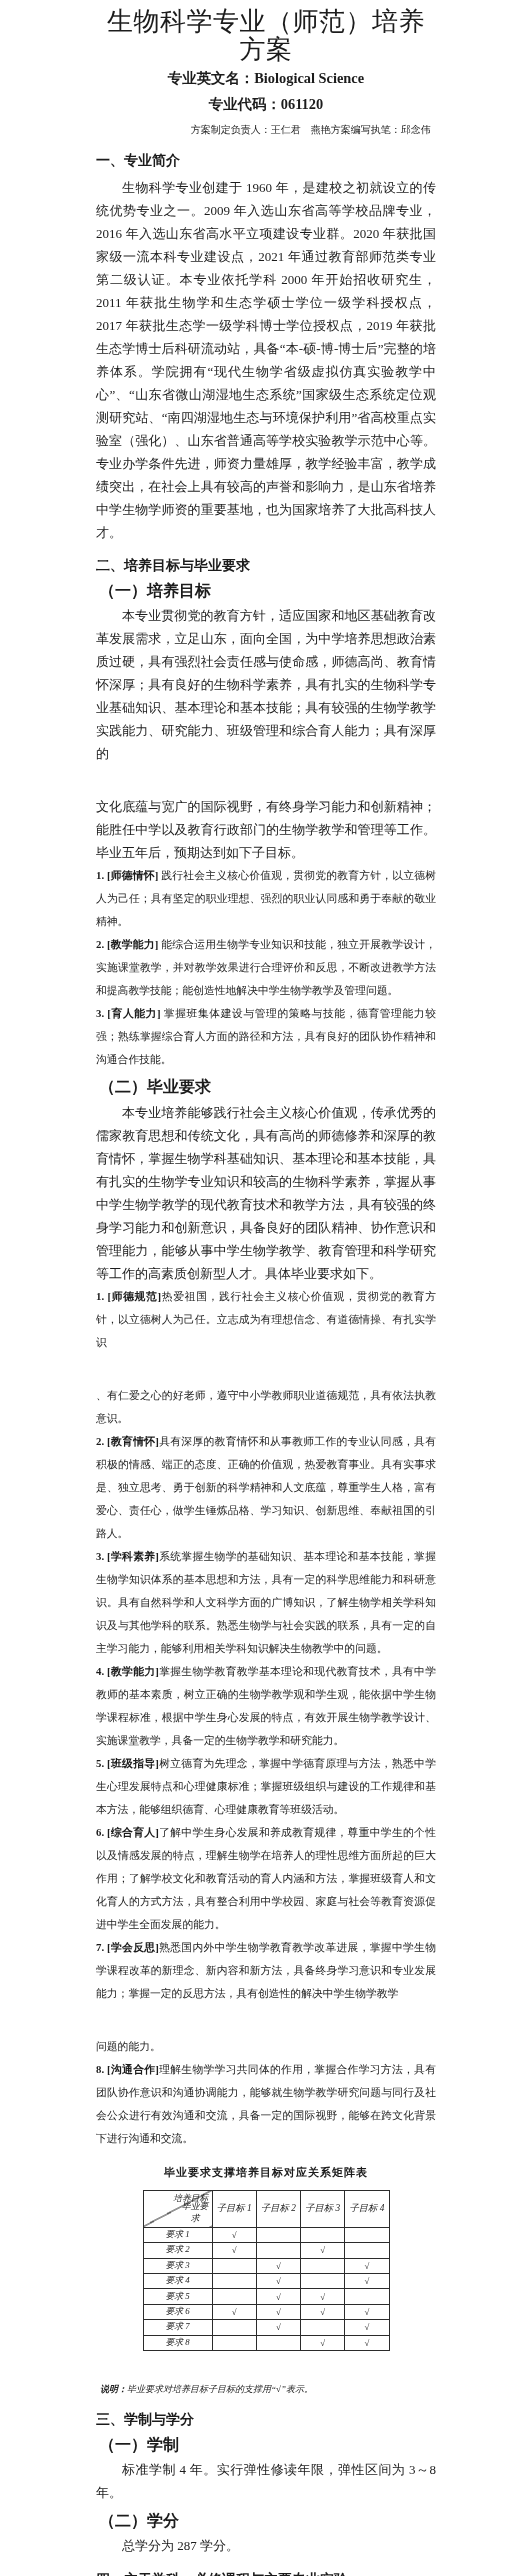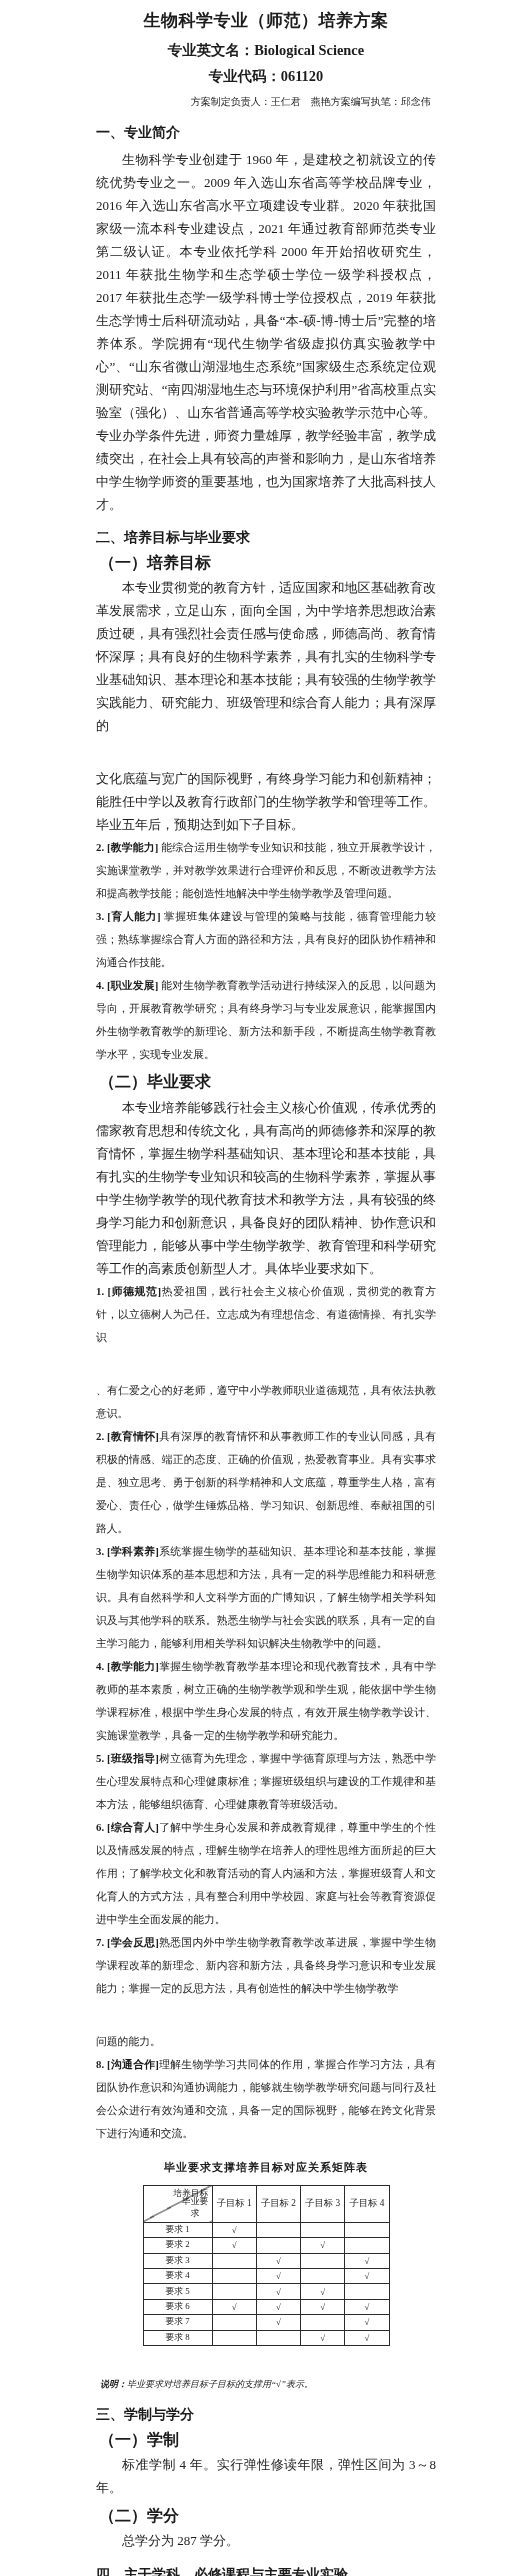"生物科学专业（师范）培养方案" .doc-title { font-size: 17px -> 26px; font-weight: bold -> normal }
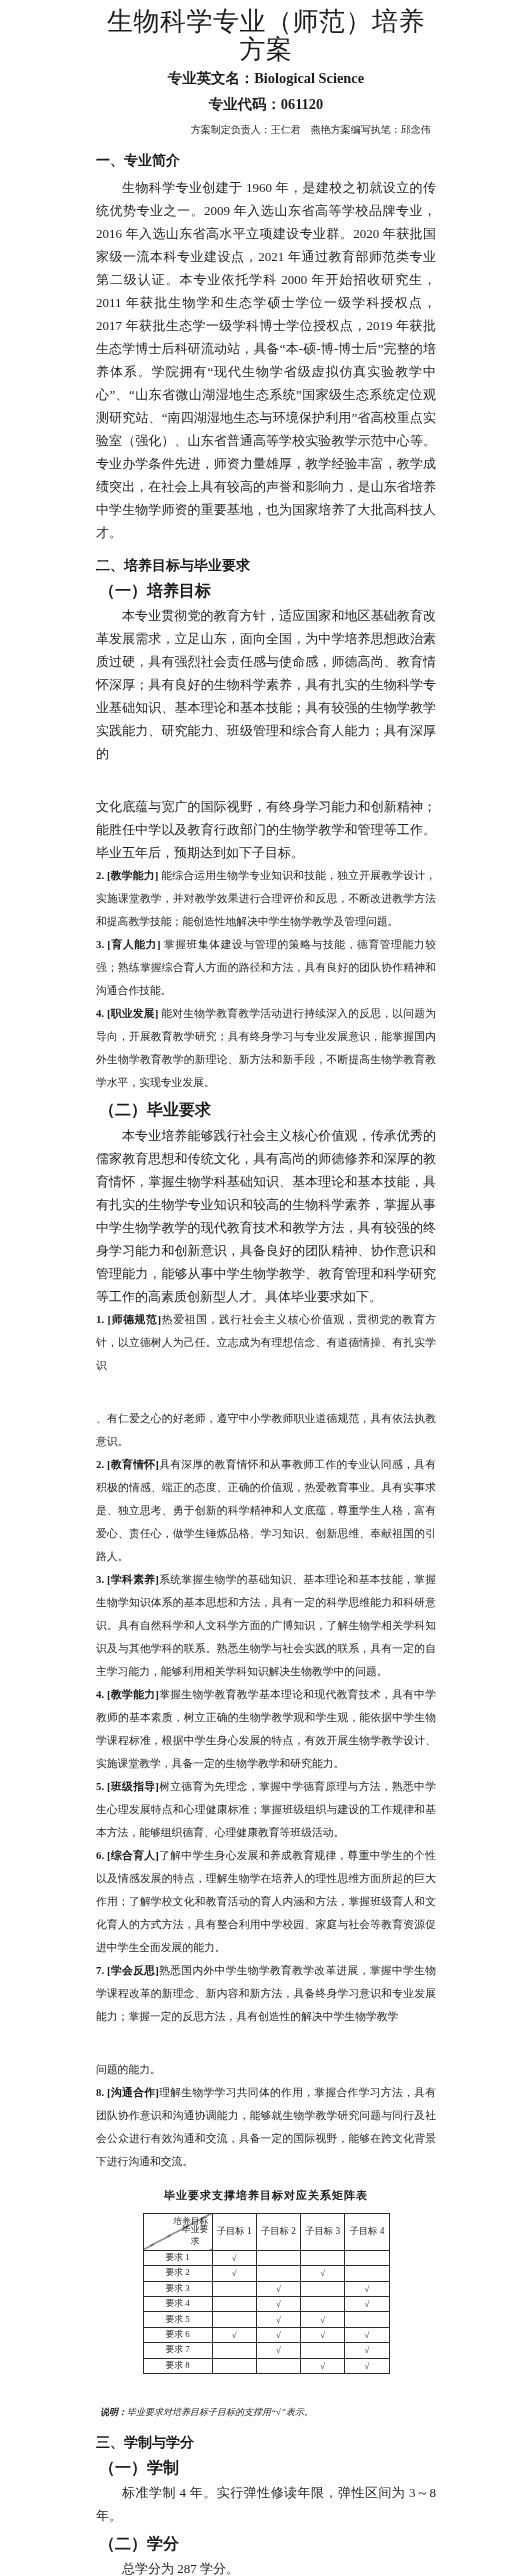"1. [师德情怀]" p.item { html: none -> <p><span>1. [师德情怀]</span><span> 践行社会主义核心价值观，贯彻党的教育方针，以立德树人为己任；具有坚定的职业理想、强烈的职业认同感和勇于奉献的敬业精神。</span></p> }
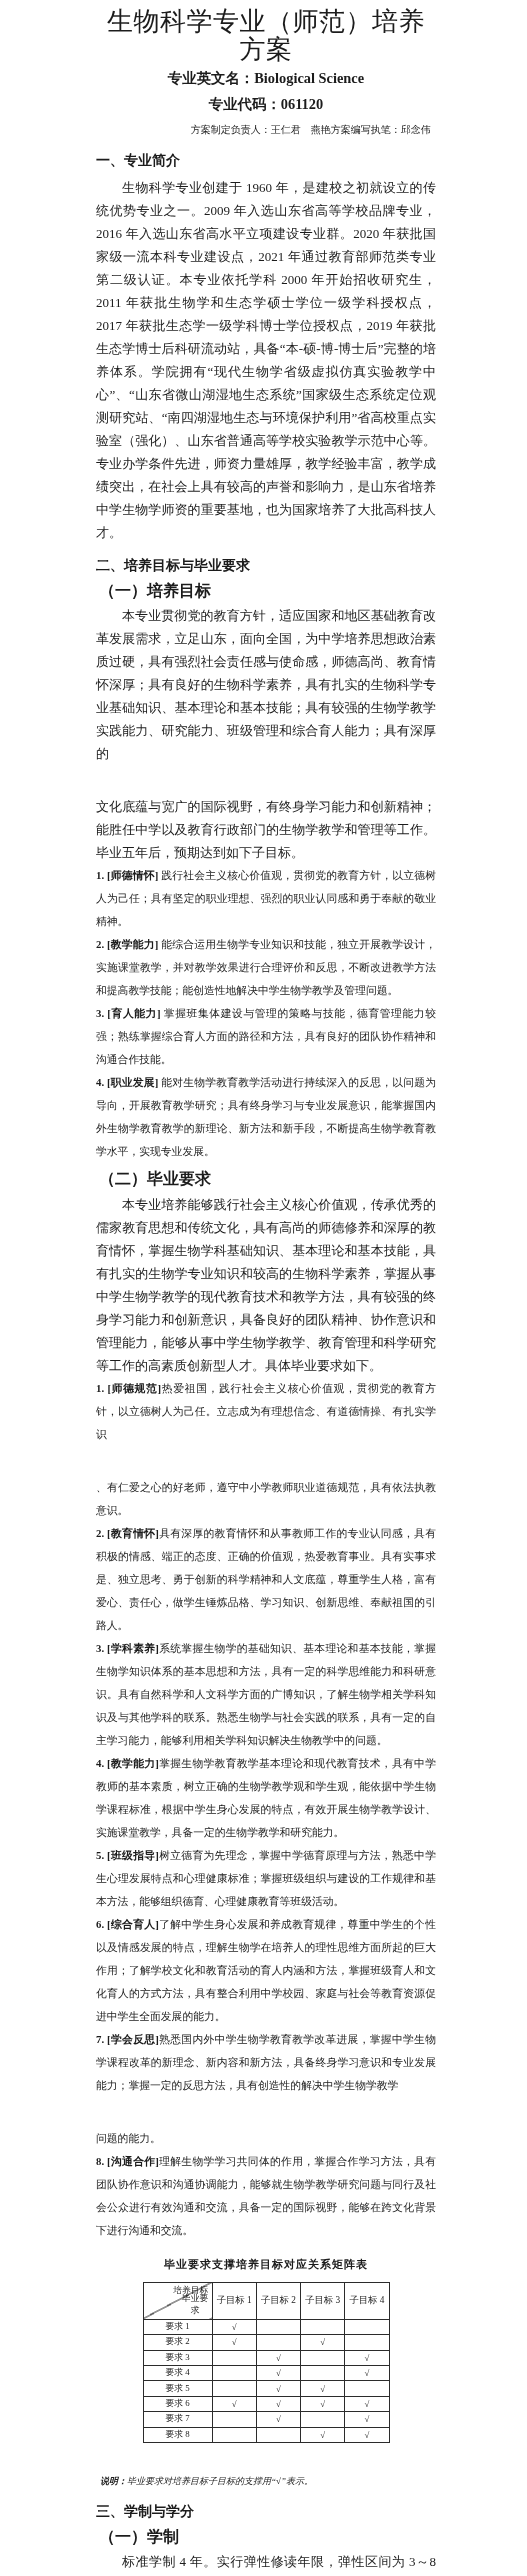"4. [职业发展]" p.item { html: <p><span>4. [职业发展]</span><span> 能对生物学教育教学活动进行持续深入的反思，以问题为导向，开展教育教学研究；具有终身学习与专业发展意识，能掌握国内外生物学教育教学的新理论、新方法和新手段，不断提高生物学教育教学水平，实现专业发展。</span></p> -> none }
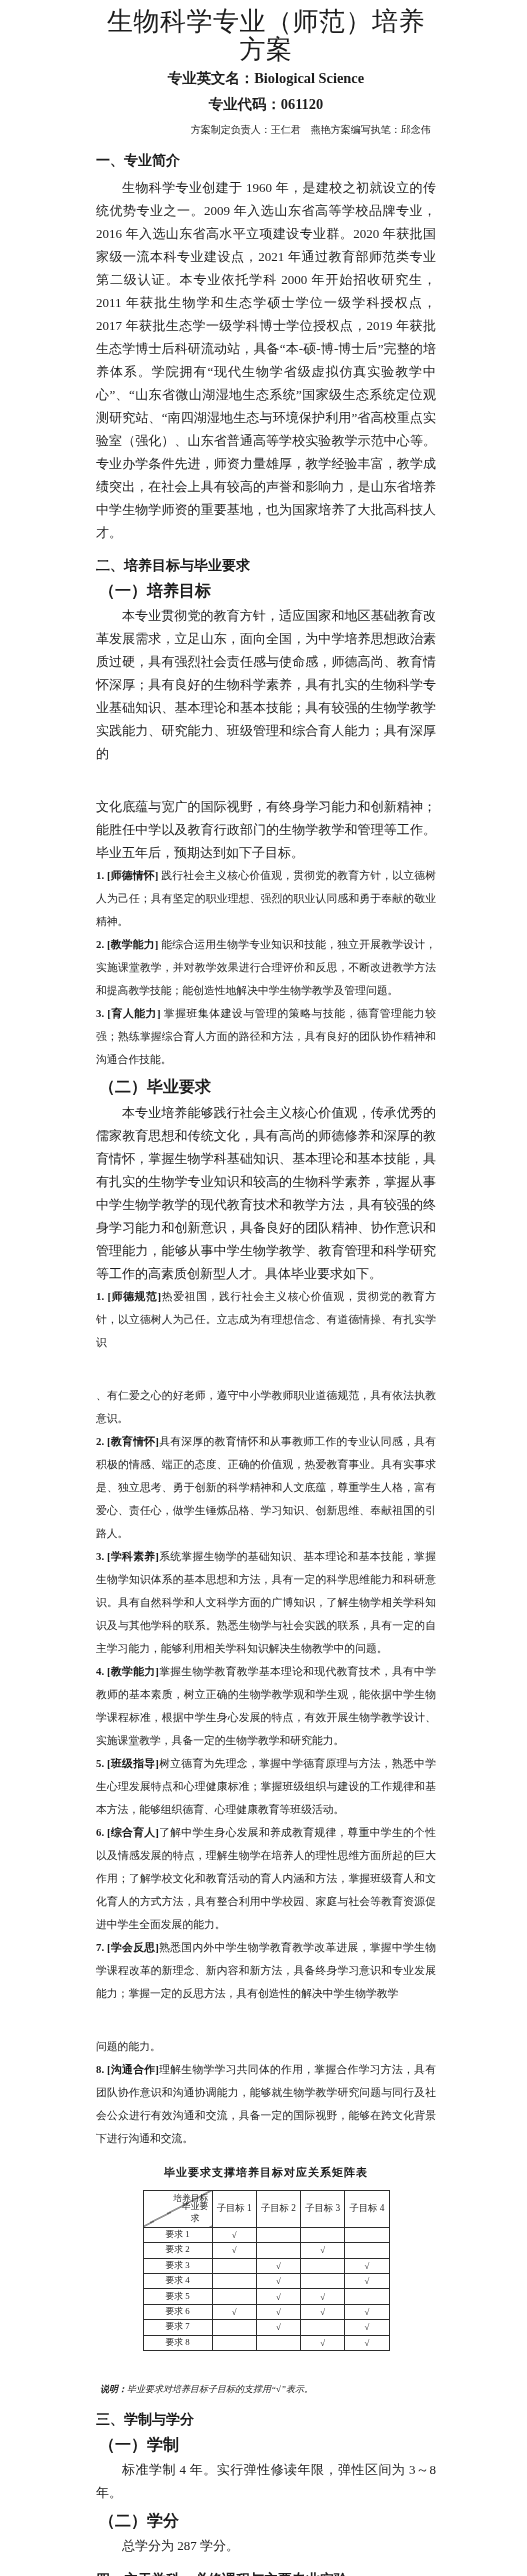"培养目标" table.matrix th,table.matrix td { font-style: none -> italic }
